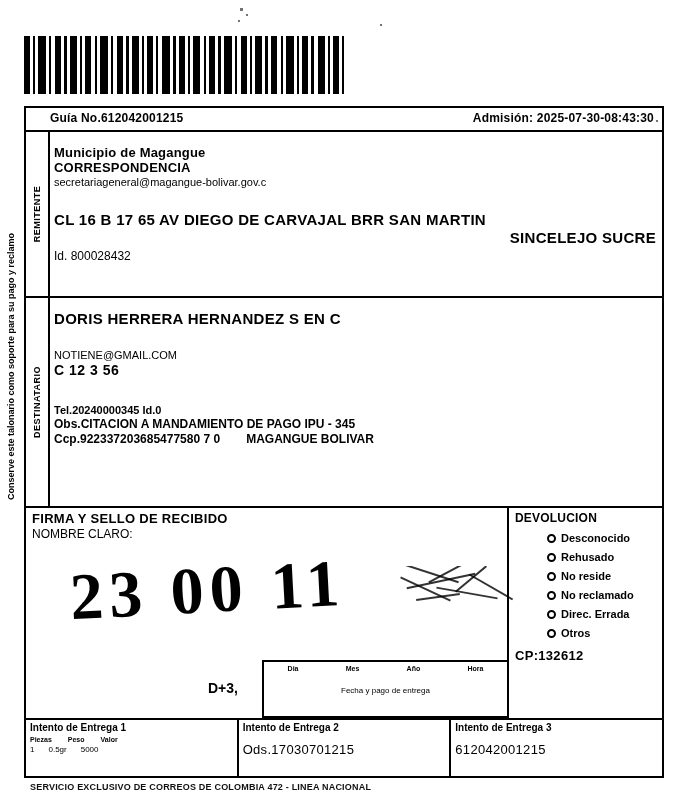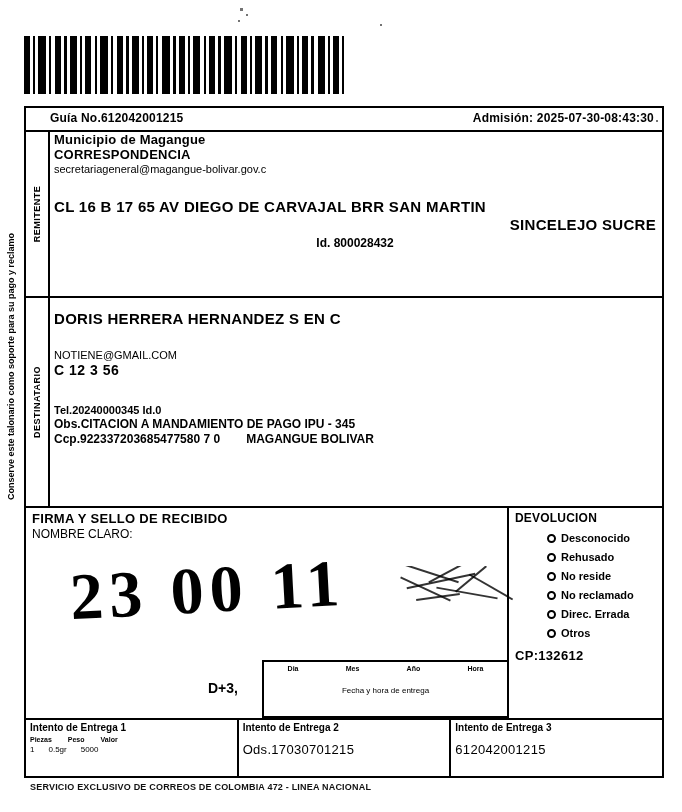"Municipio de Magangue" .blockbody { padding: 0 6px -> 13px 6px }
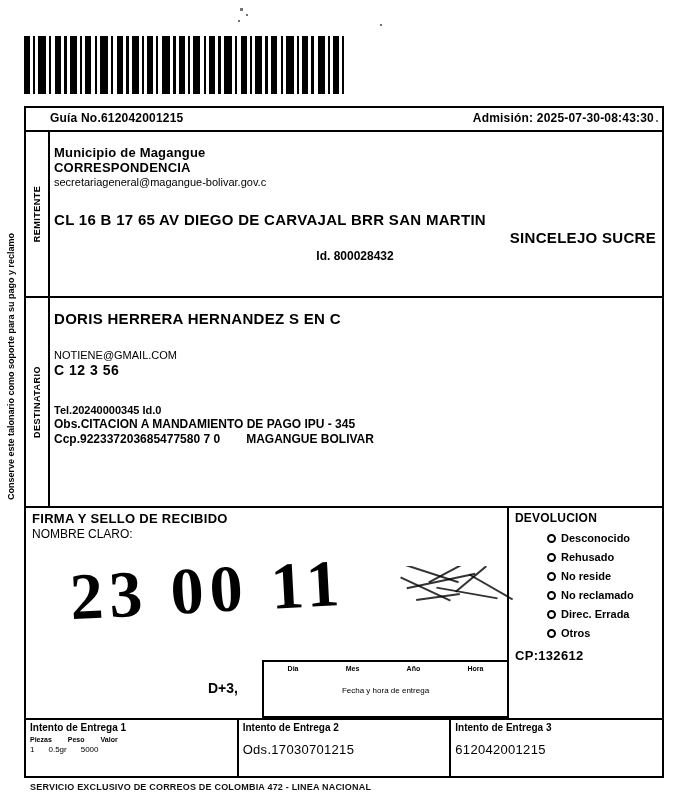"Id. 800028432" .l-mid { font-weight: bold -> normal; text-align: center -> none }
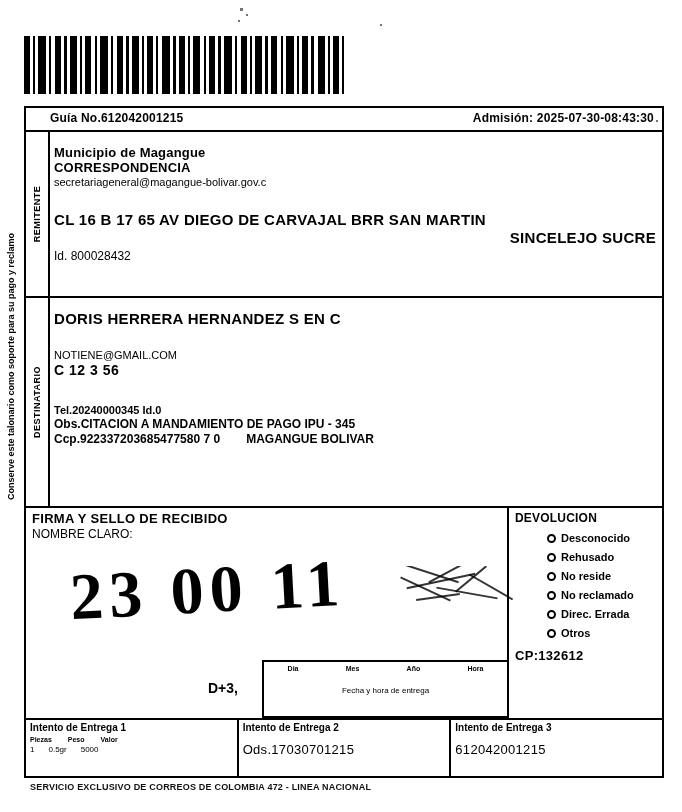"Fecha y hora de entrega" div.sub { text: hora -> pago }
